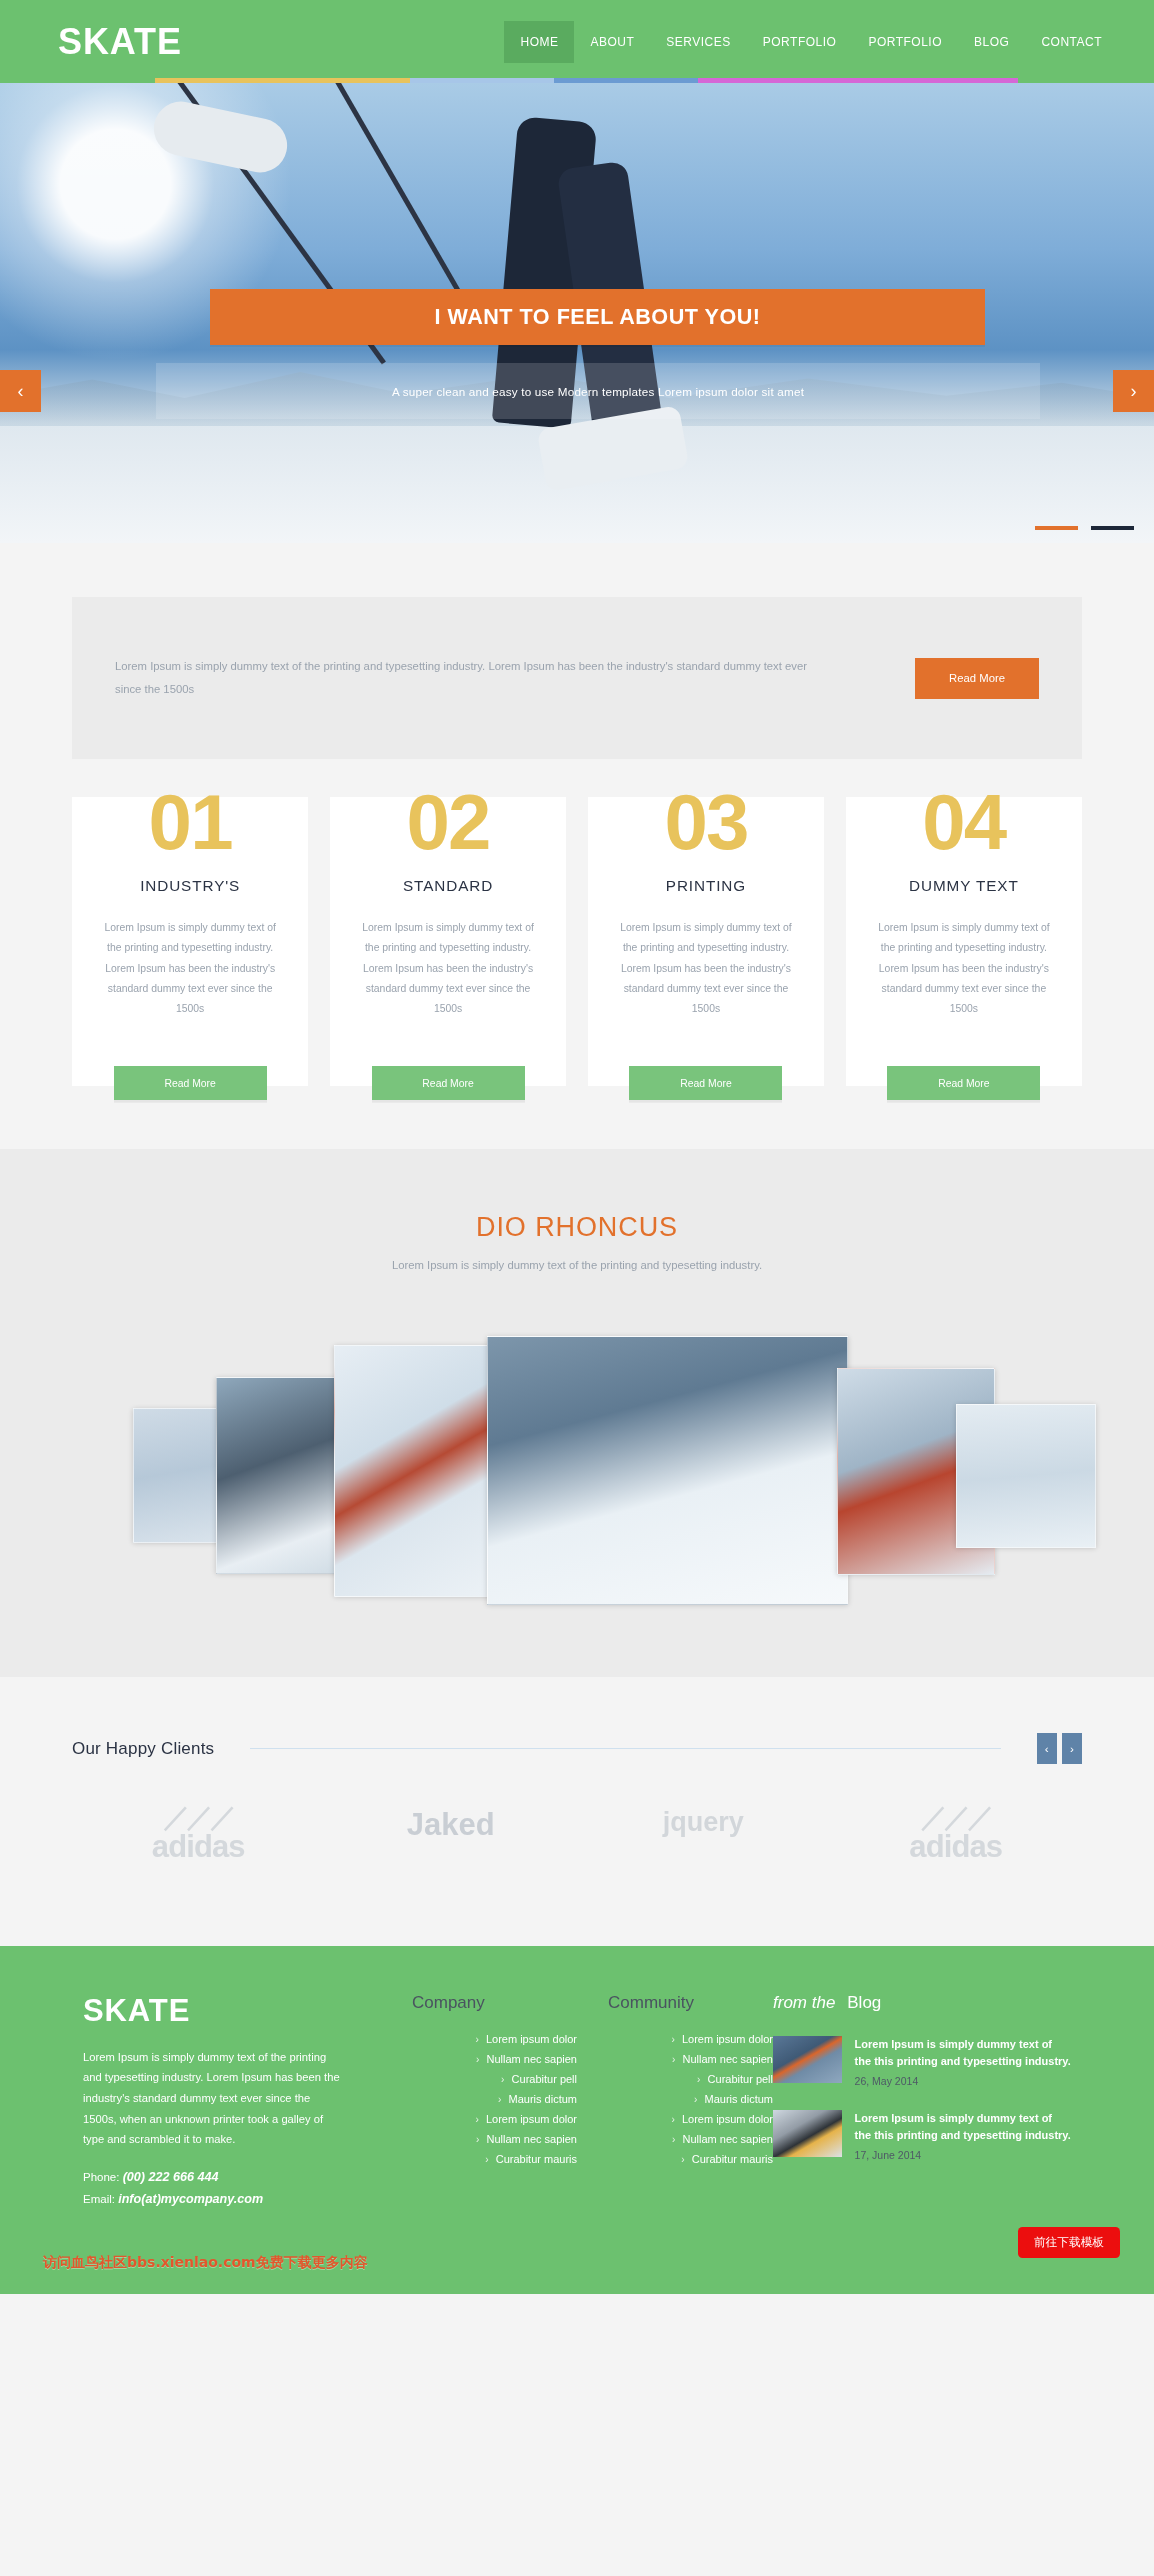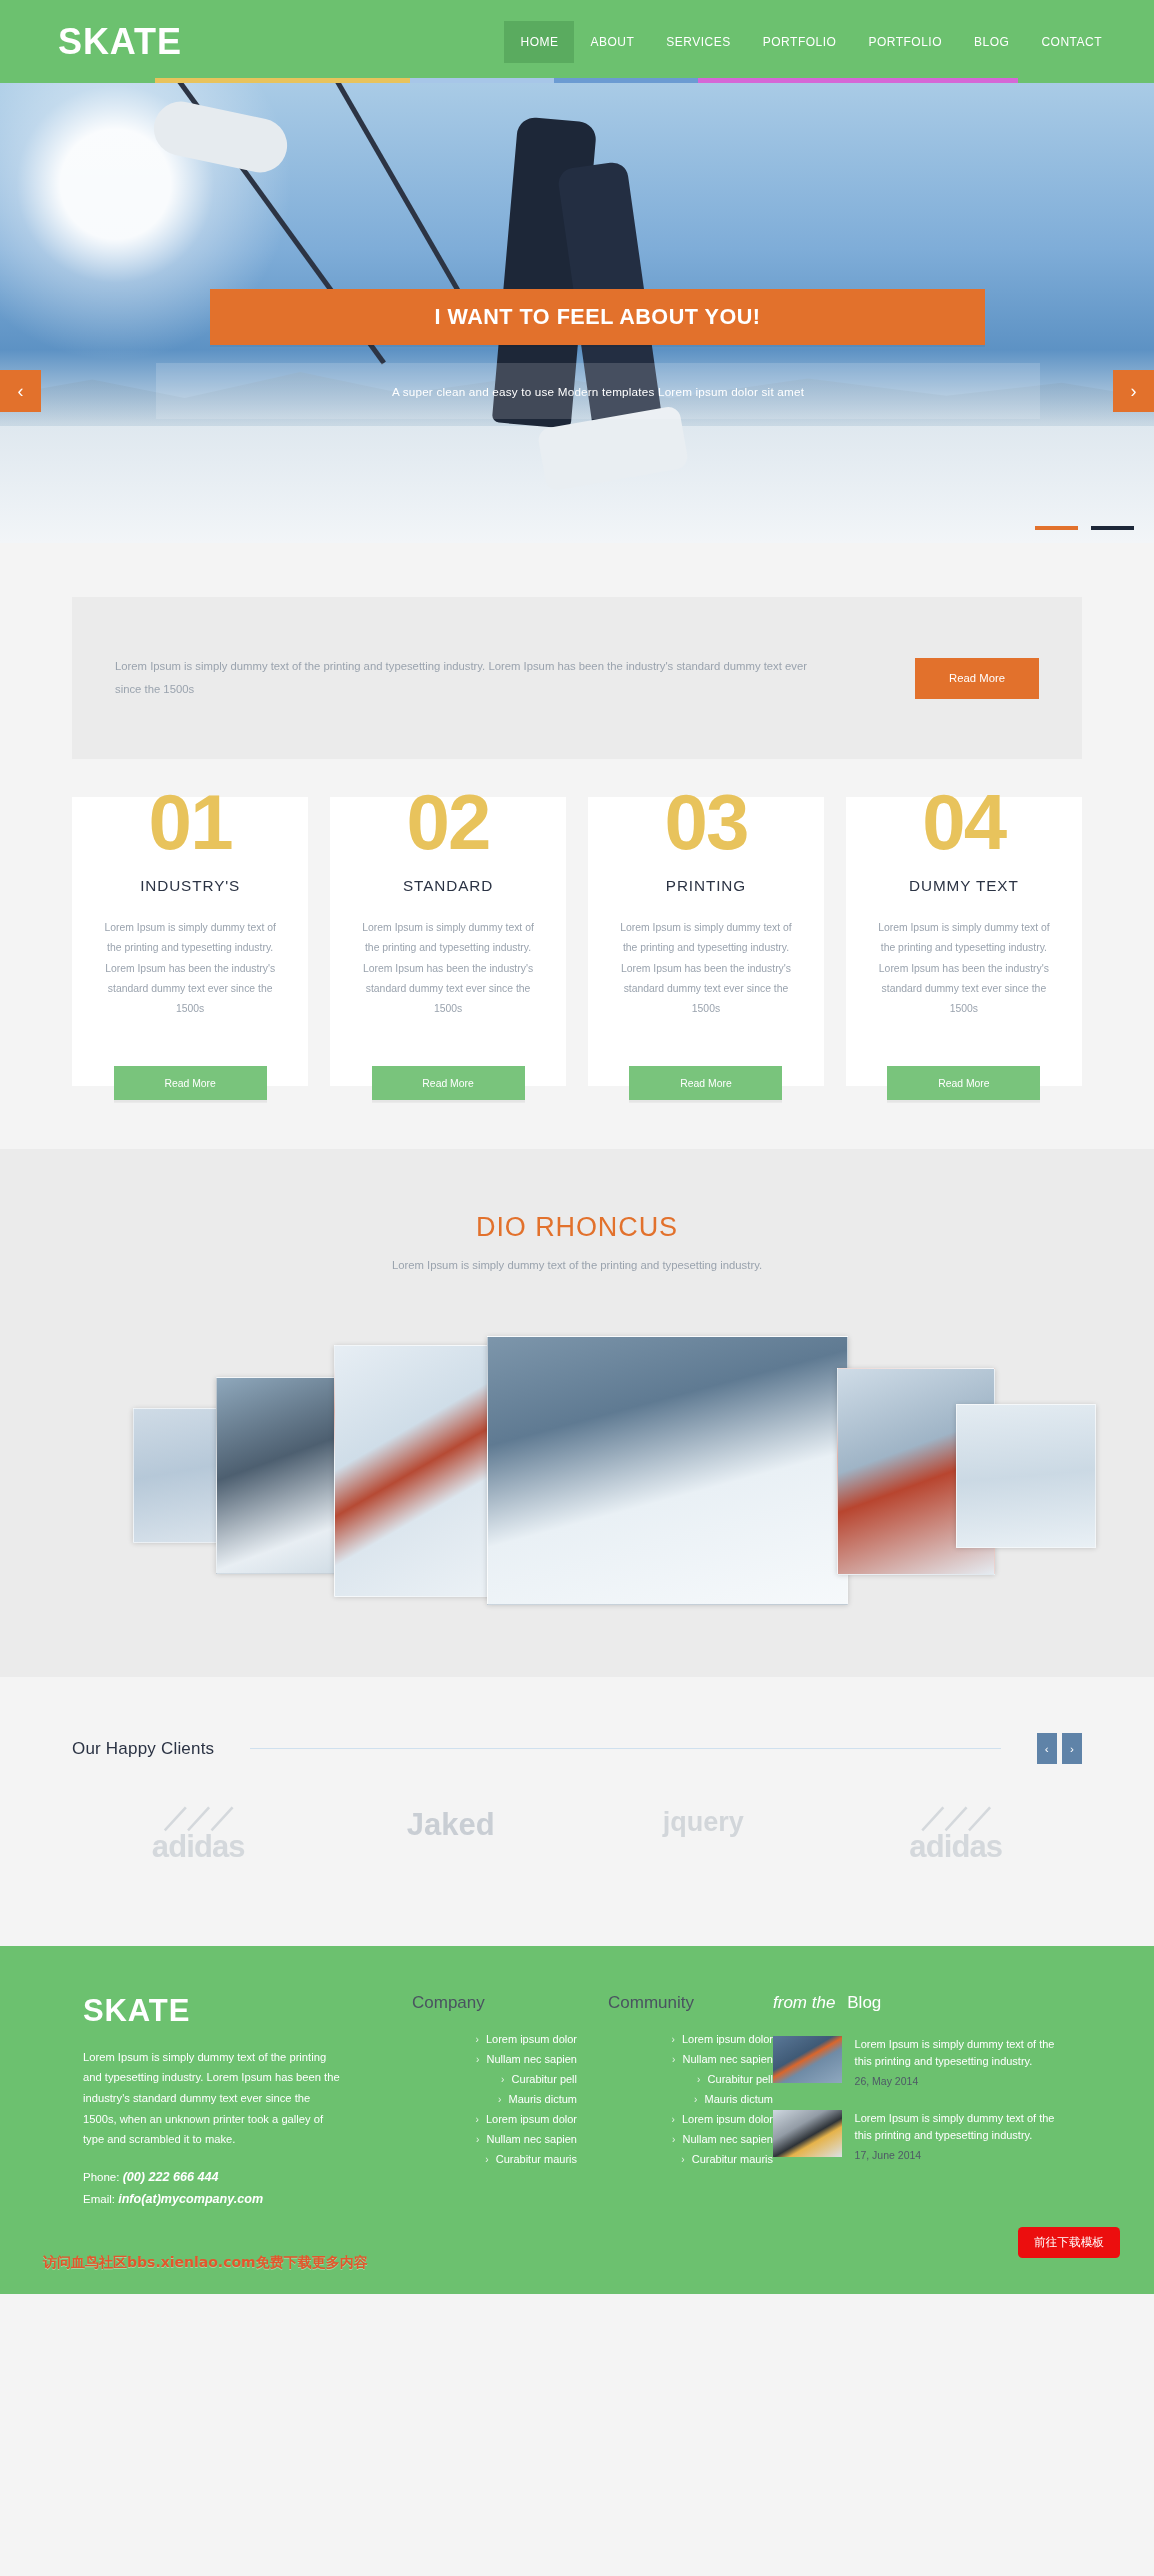"Lorem Ipsum is simply dummy text of the this" .blog-text { font-weight: none -> bold }
